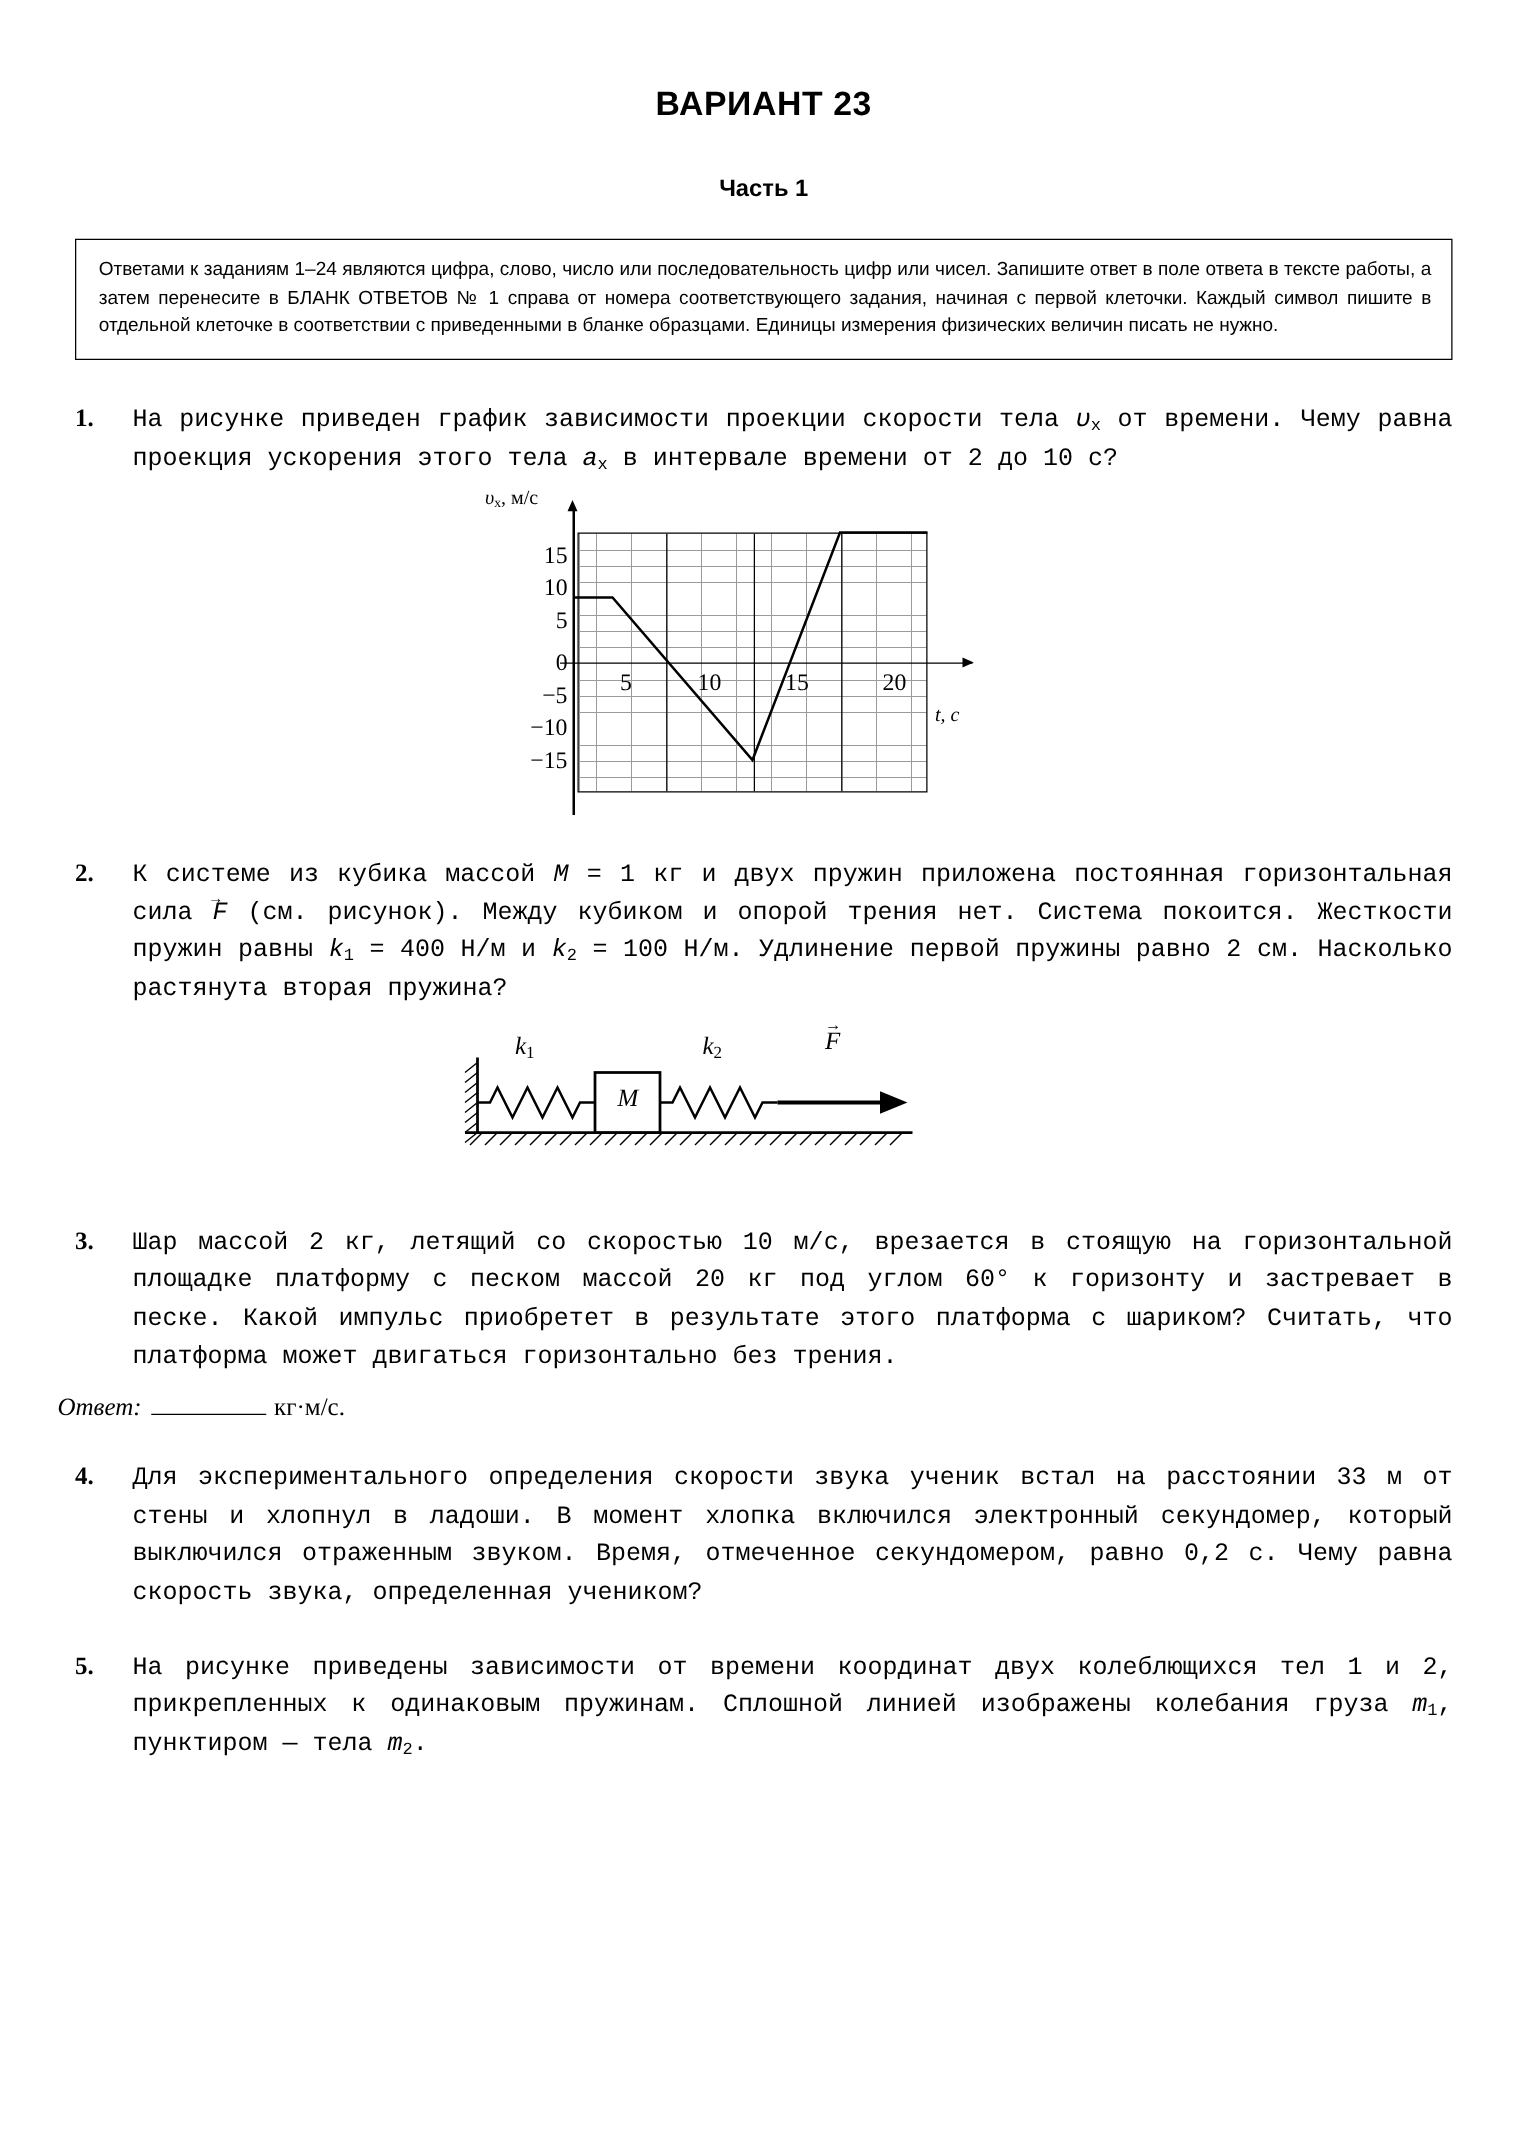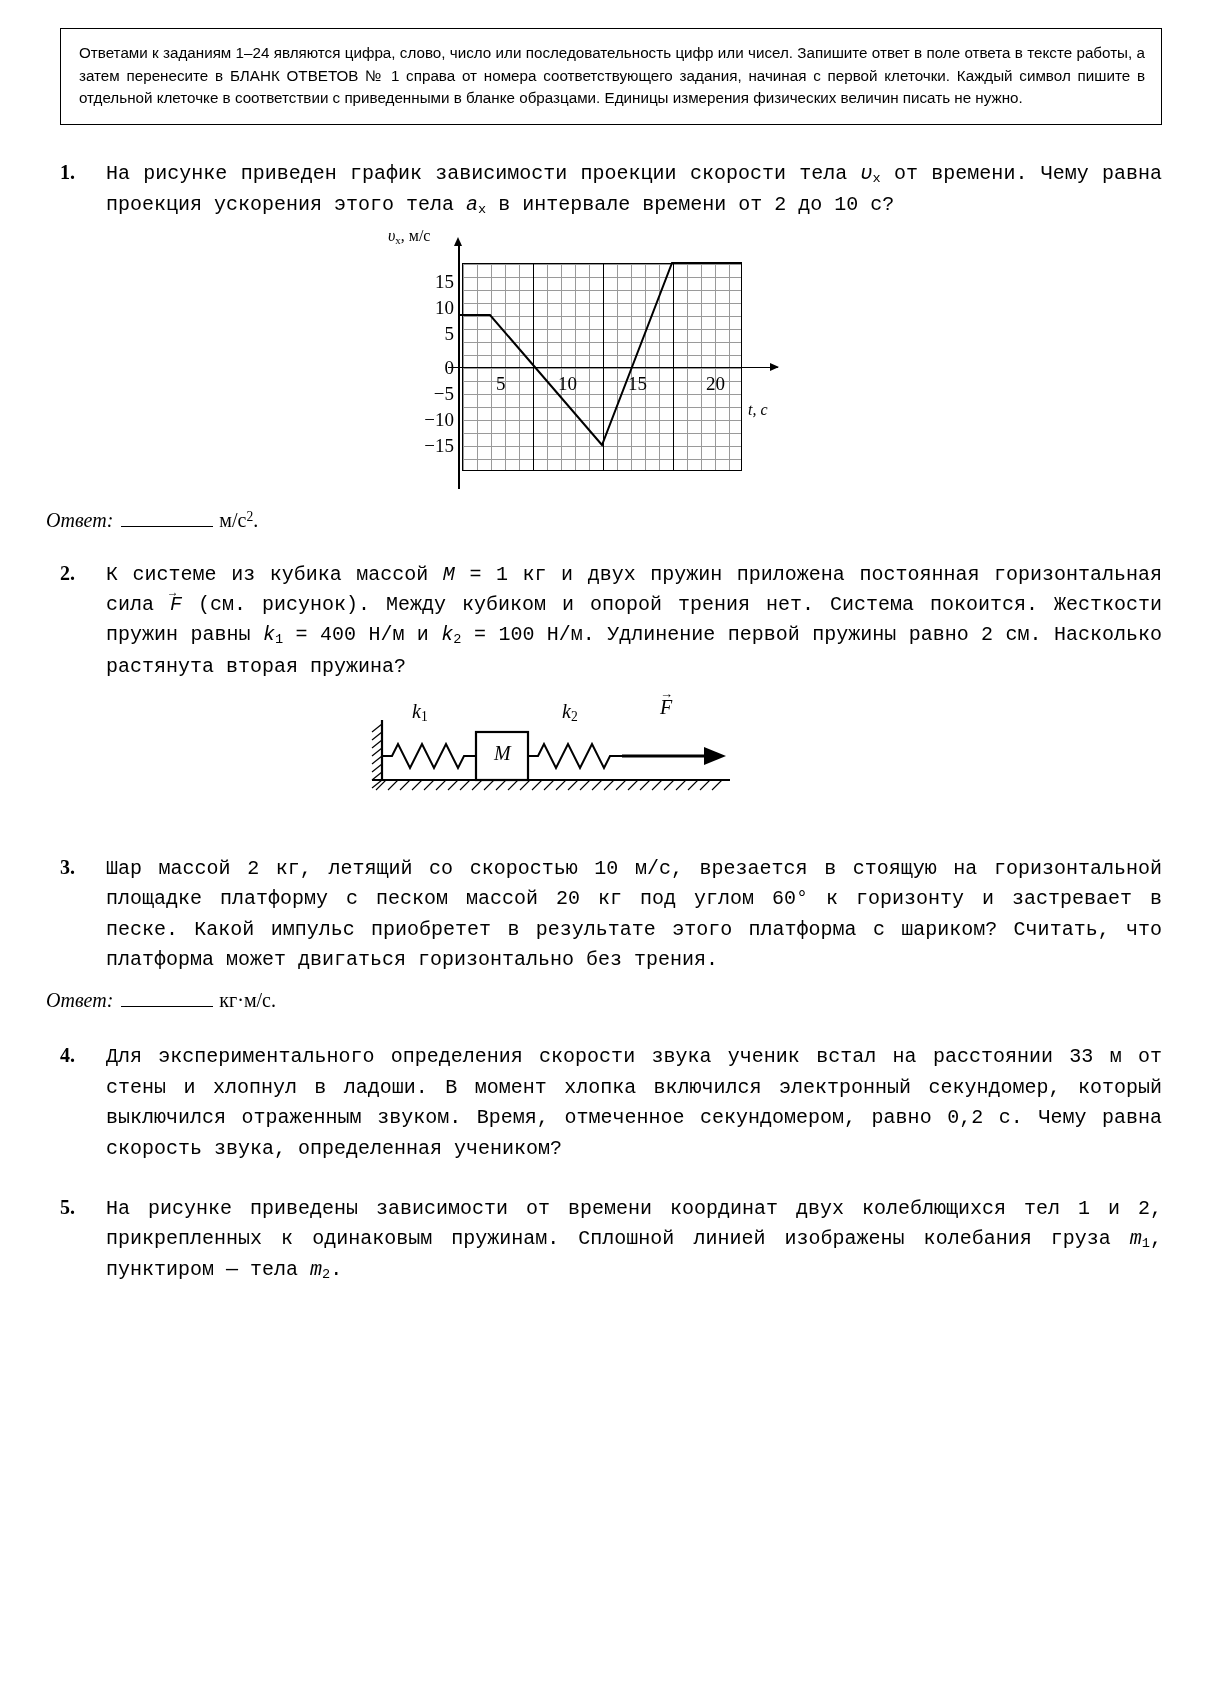"ВАРИАНТ 23" div.title { html: none -> <div>ВАРИАНТ 23</div> }
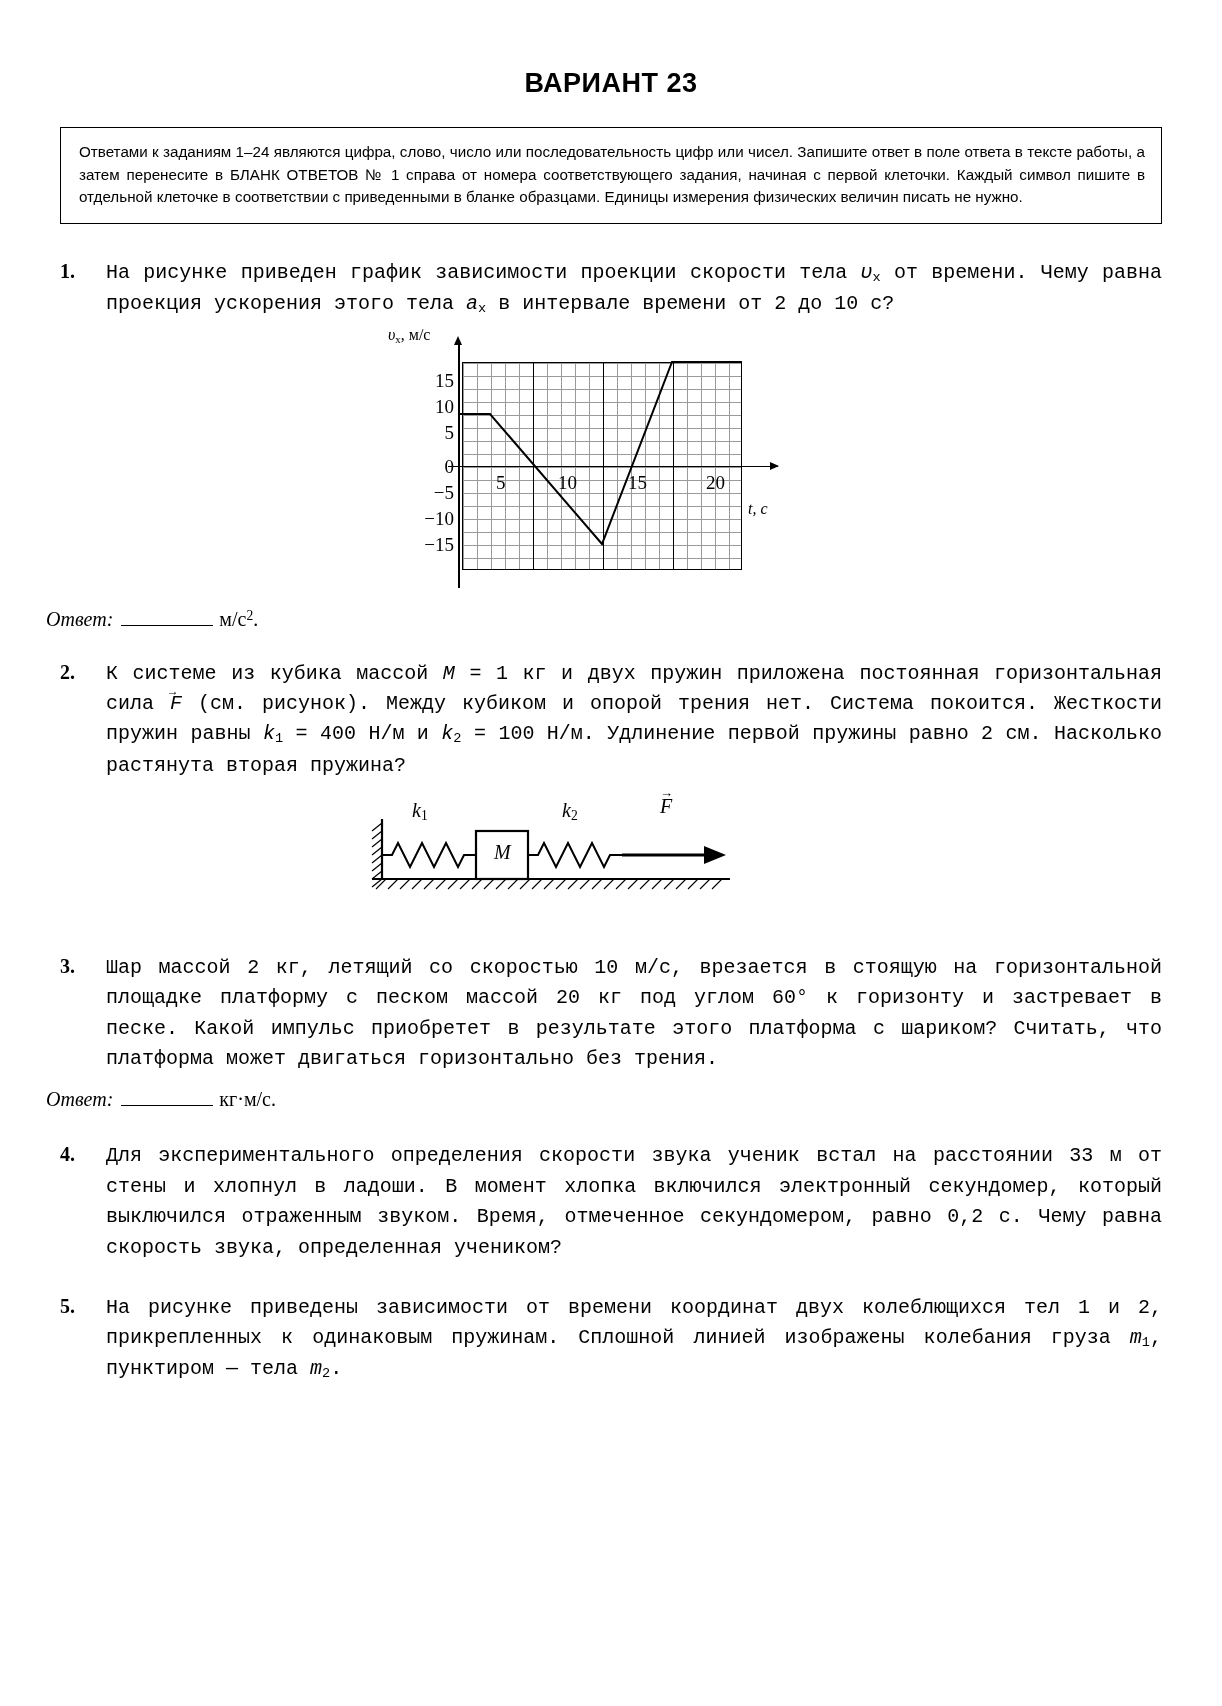"Часть 1" div.part { html: none -> <div>Часть 1</div> }
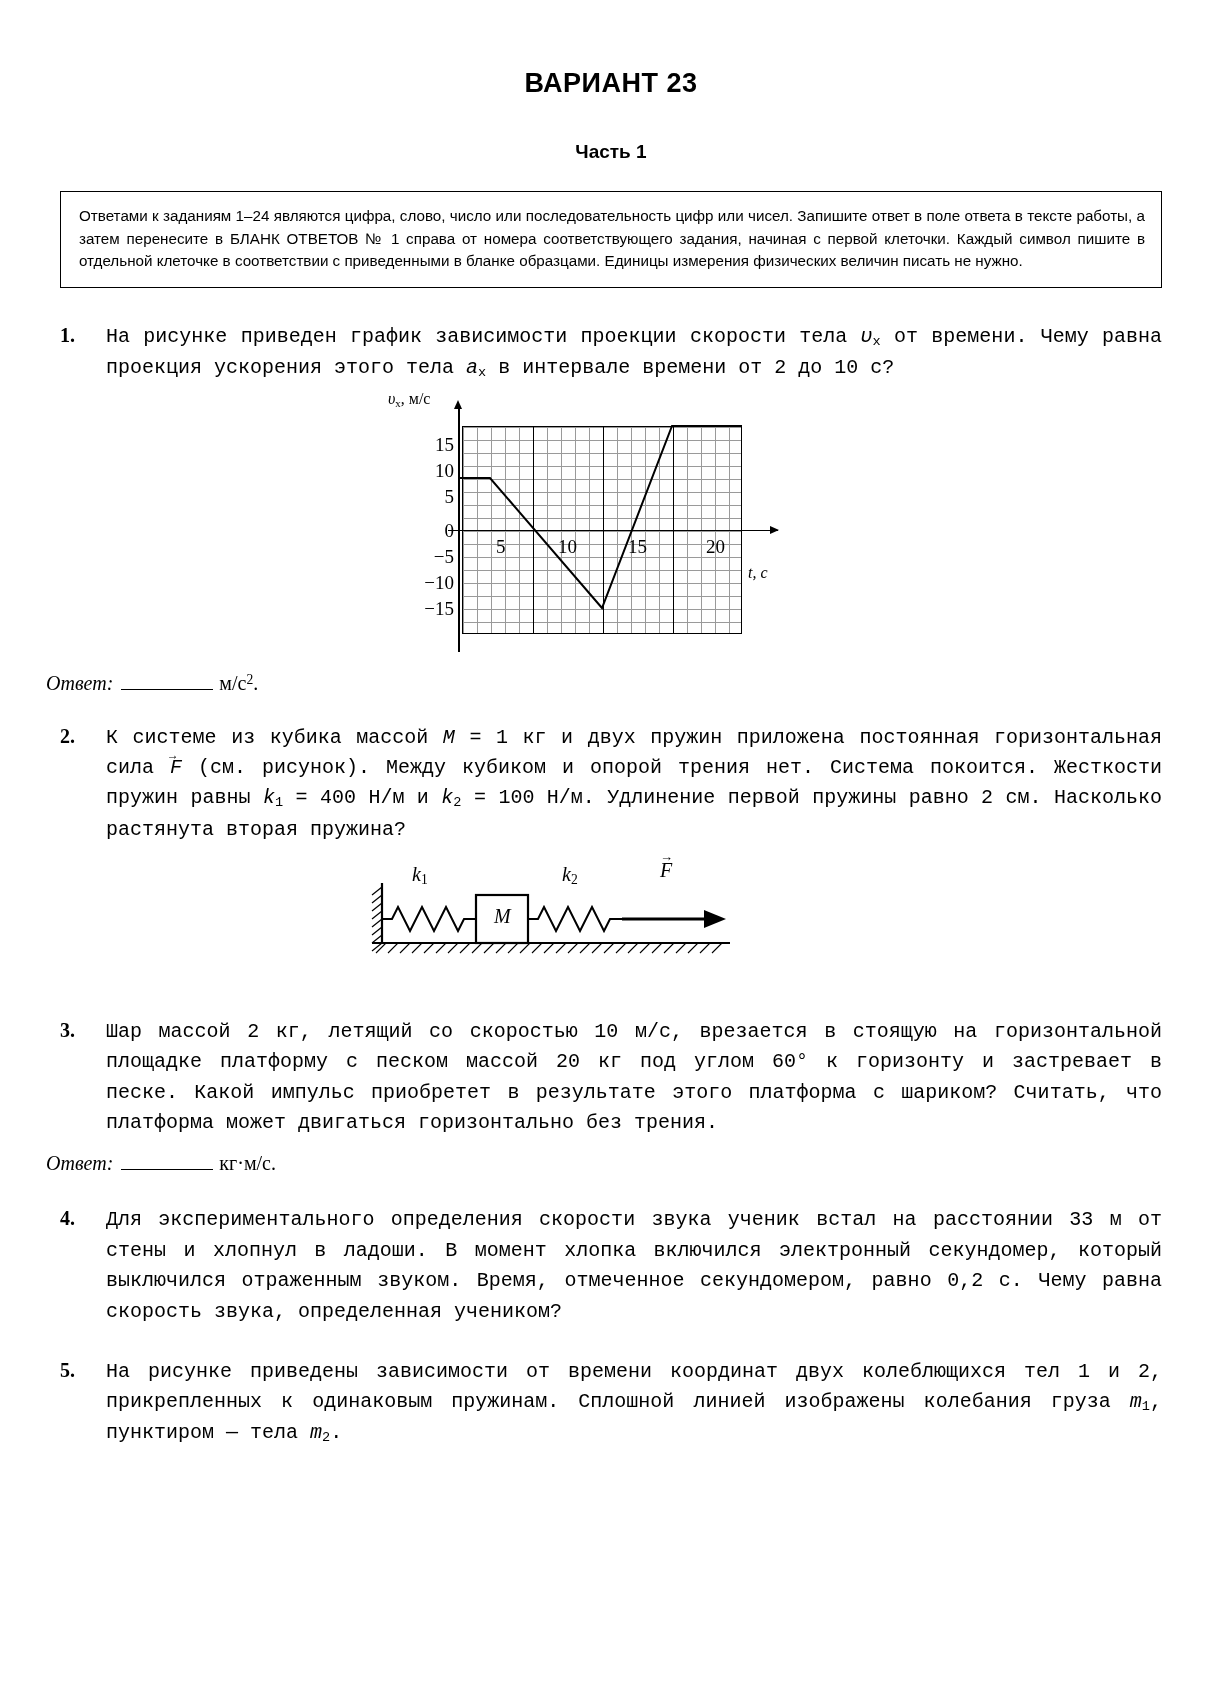"Ответ: м/с2." div.answer { html: <div> <span>Ответ:</span><span></span><span>м/с</span><sup>2</sup><span>.</span> </div> -> none }
